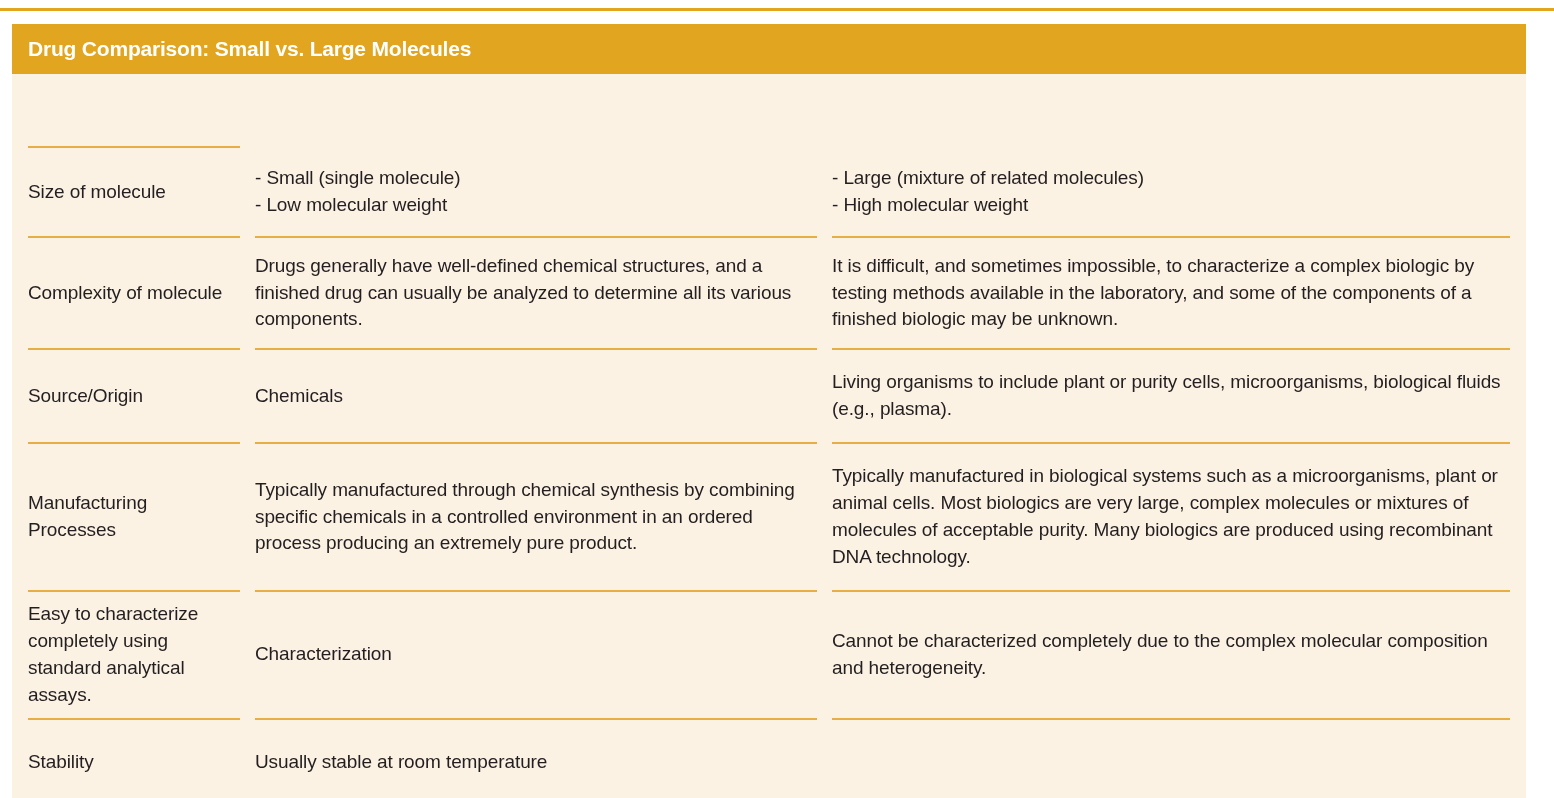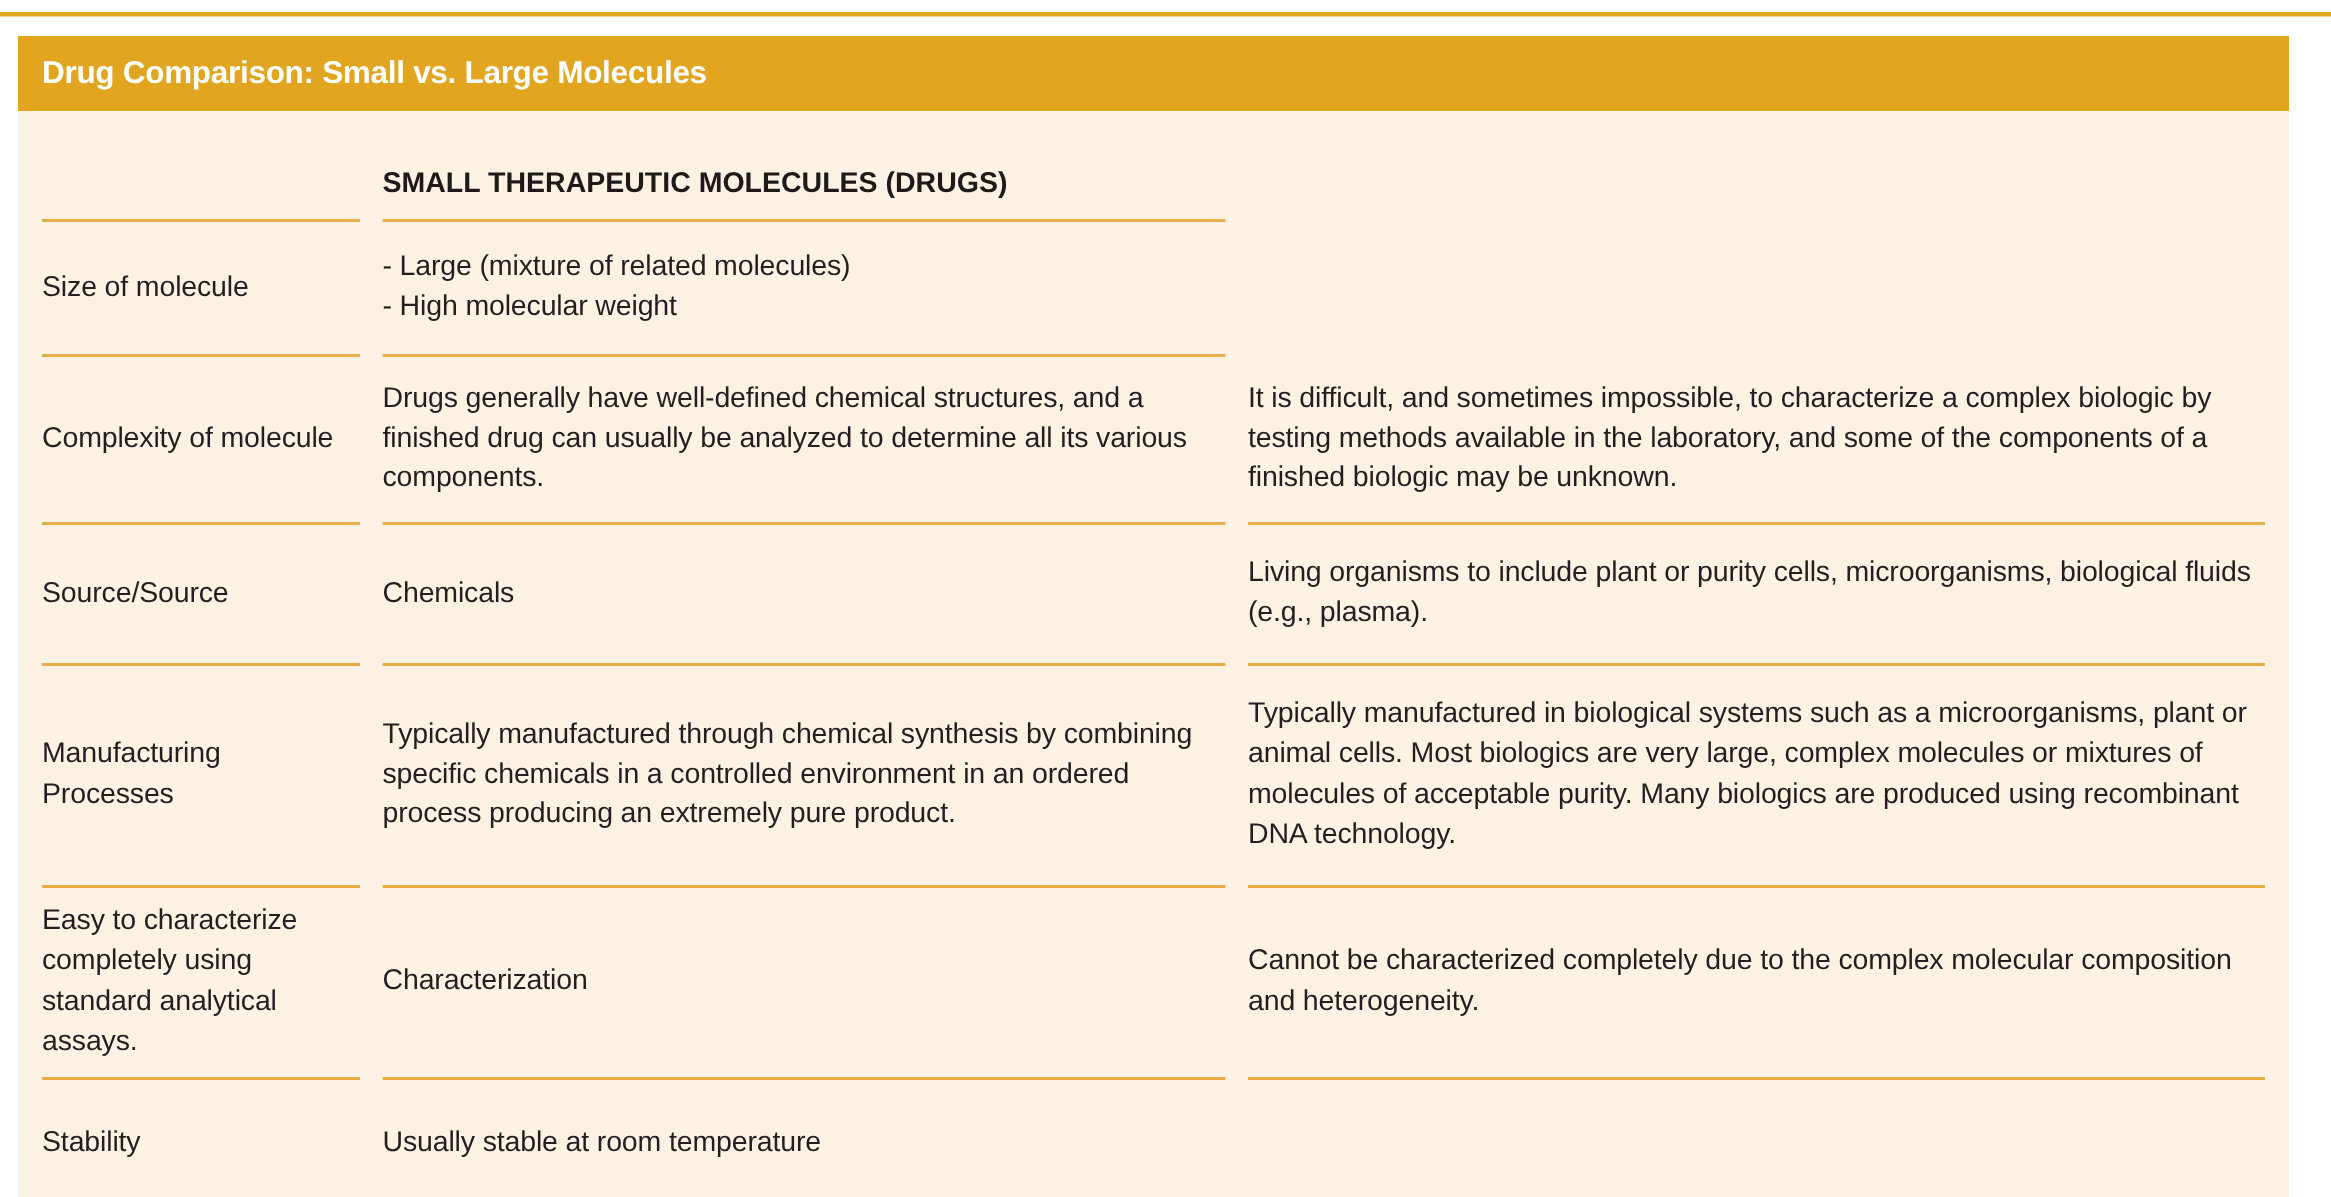"SMALL THERAPEUTIC MOLECULES (DRUGS)" div.cell { html: <div>SMALL THERAPEUTIC MOLECULES (DRUGS)</div> -> none }
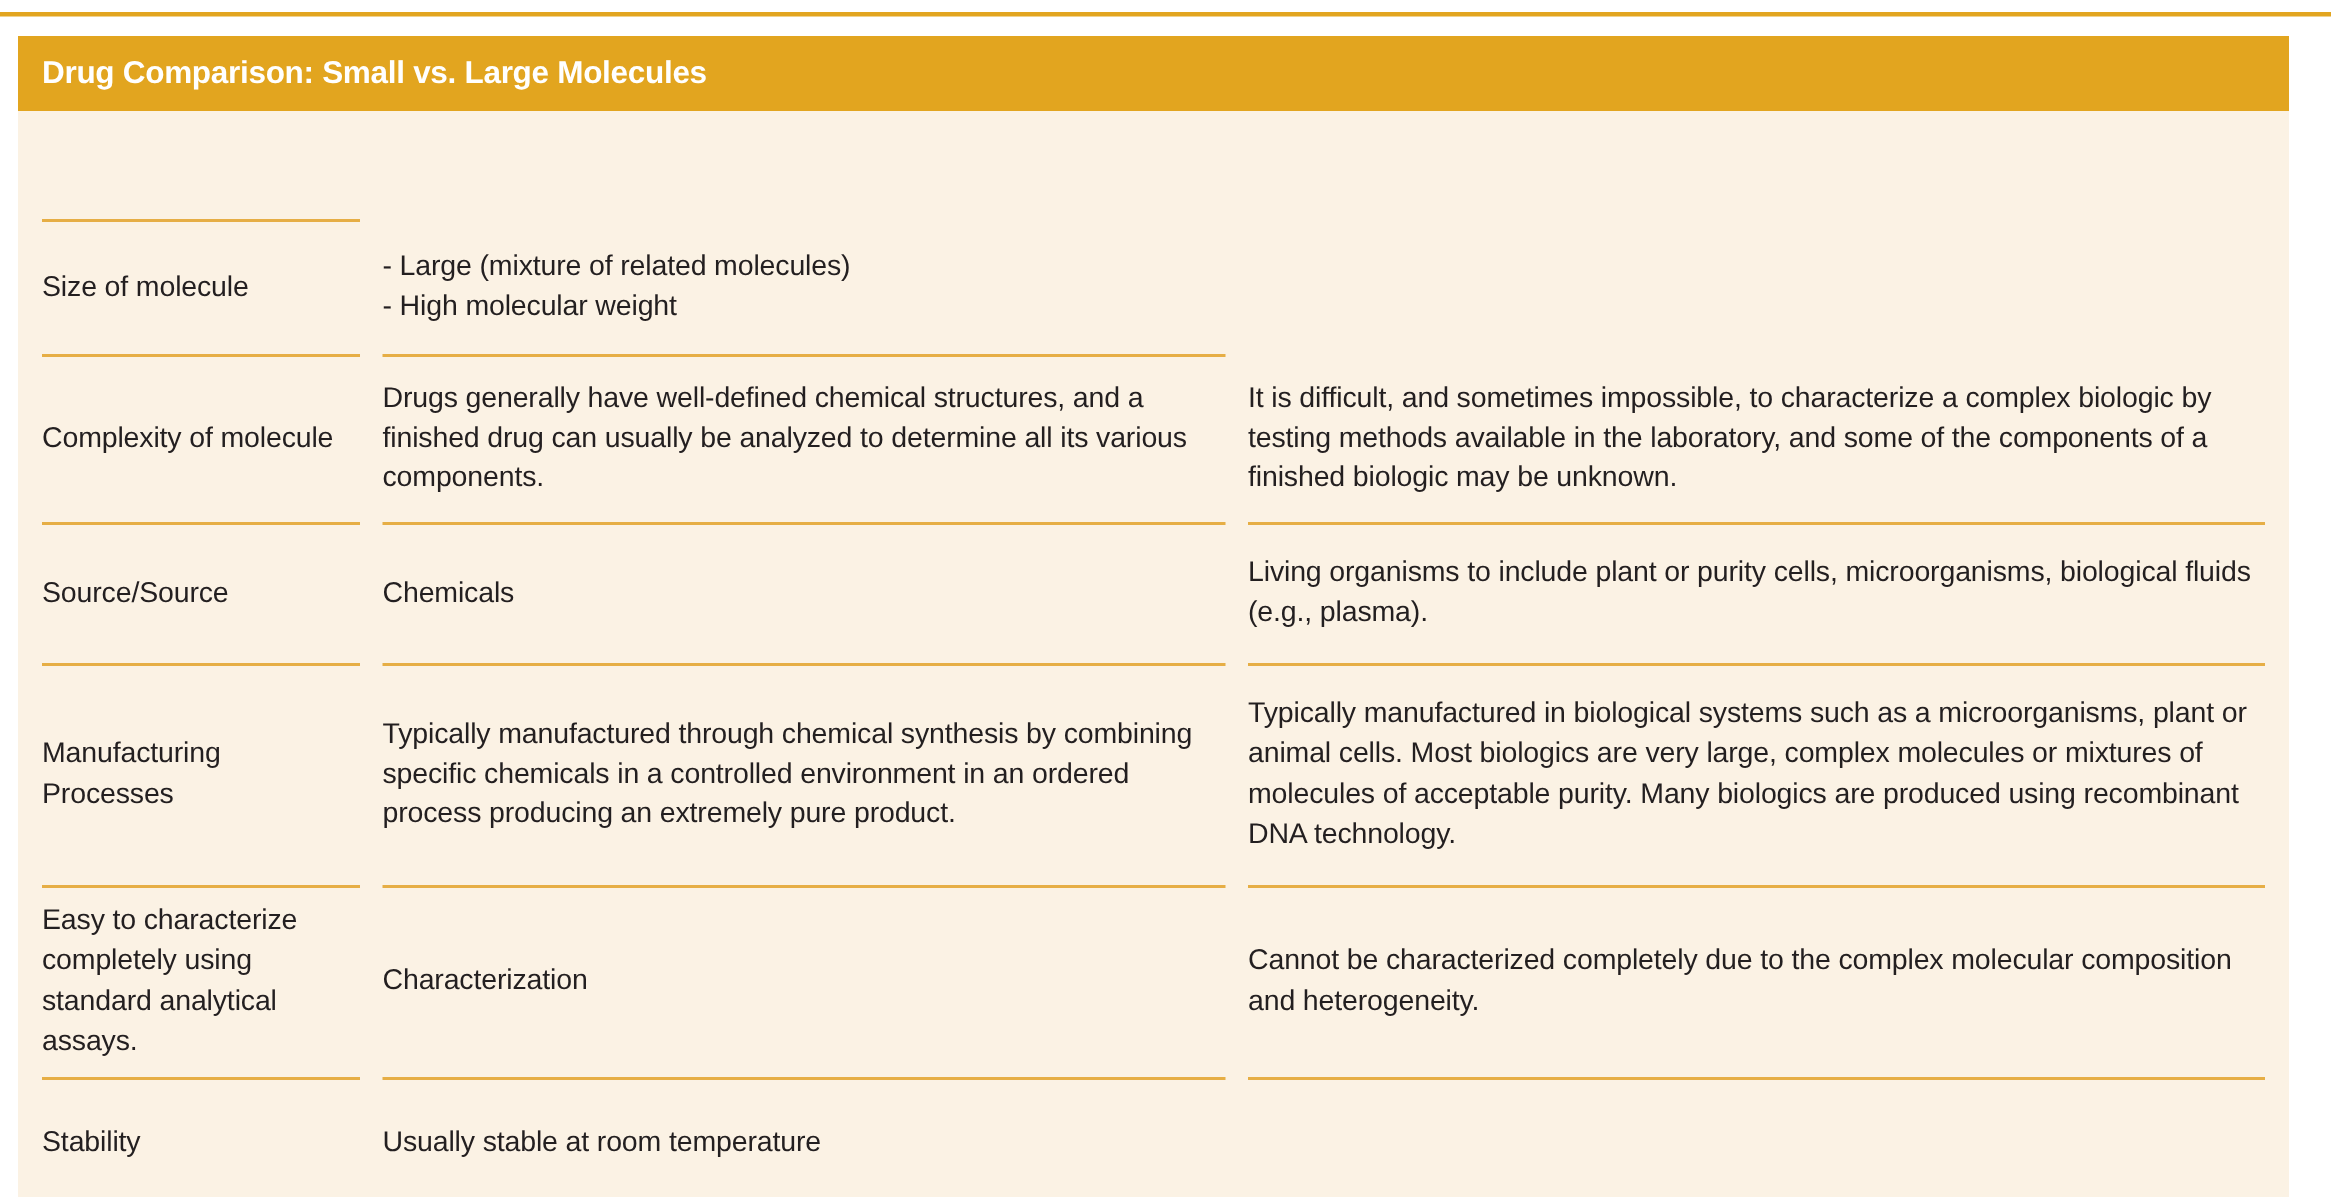"- Small (single molecule)" div.cell { html: none -> <div>- Small (single molecule) - Low molecular weight</div> }
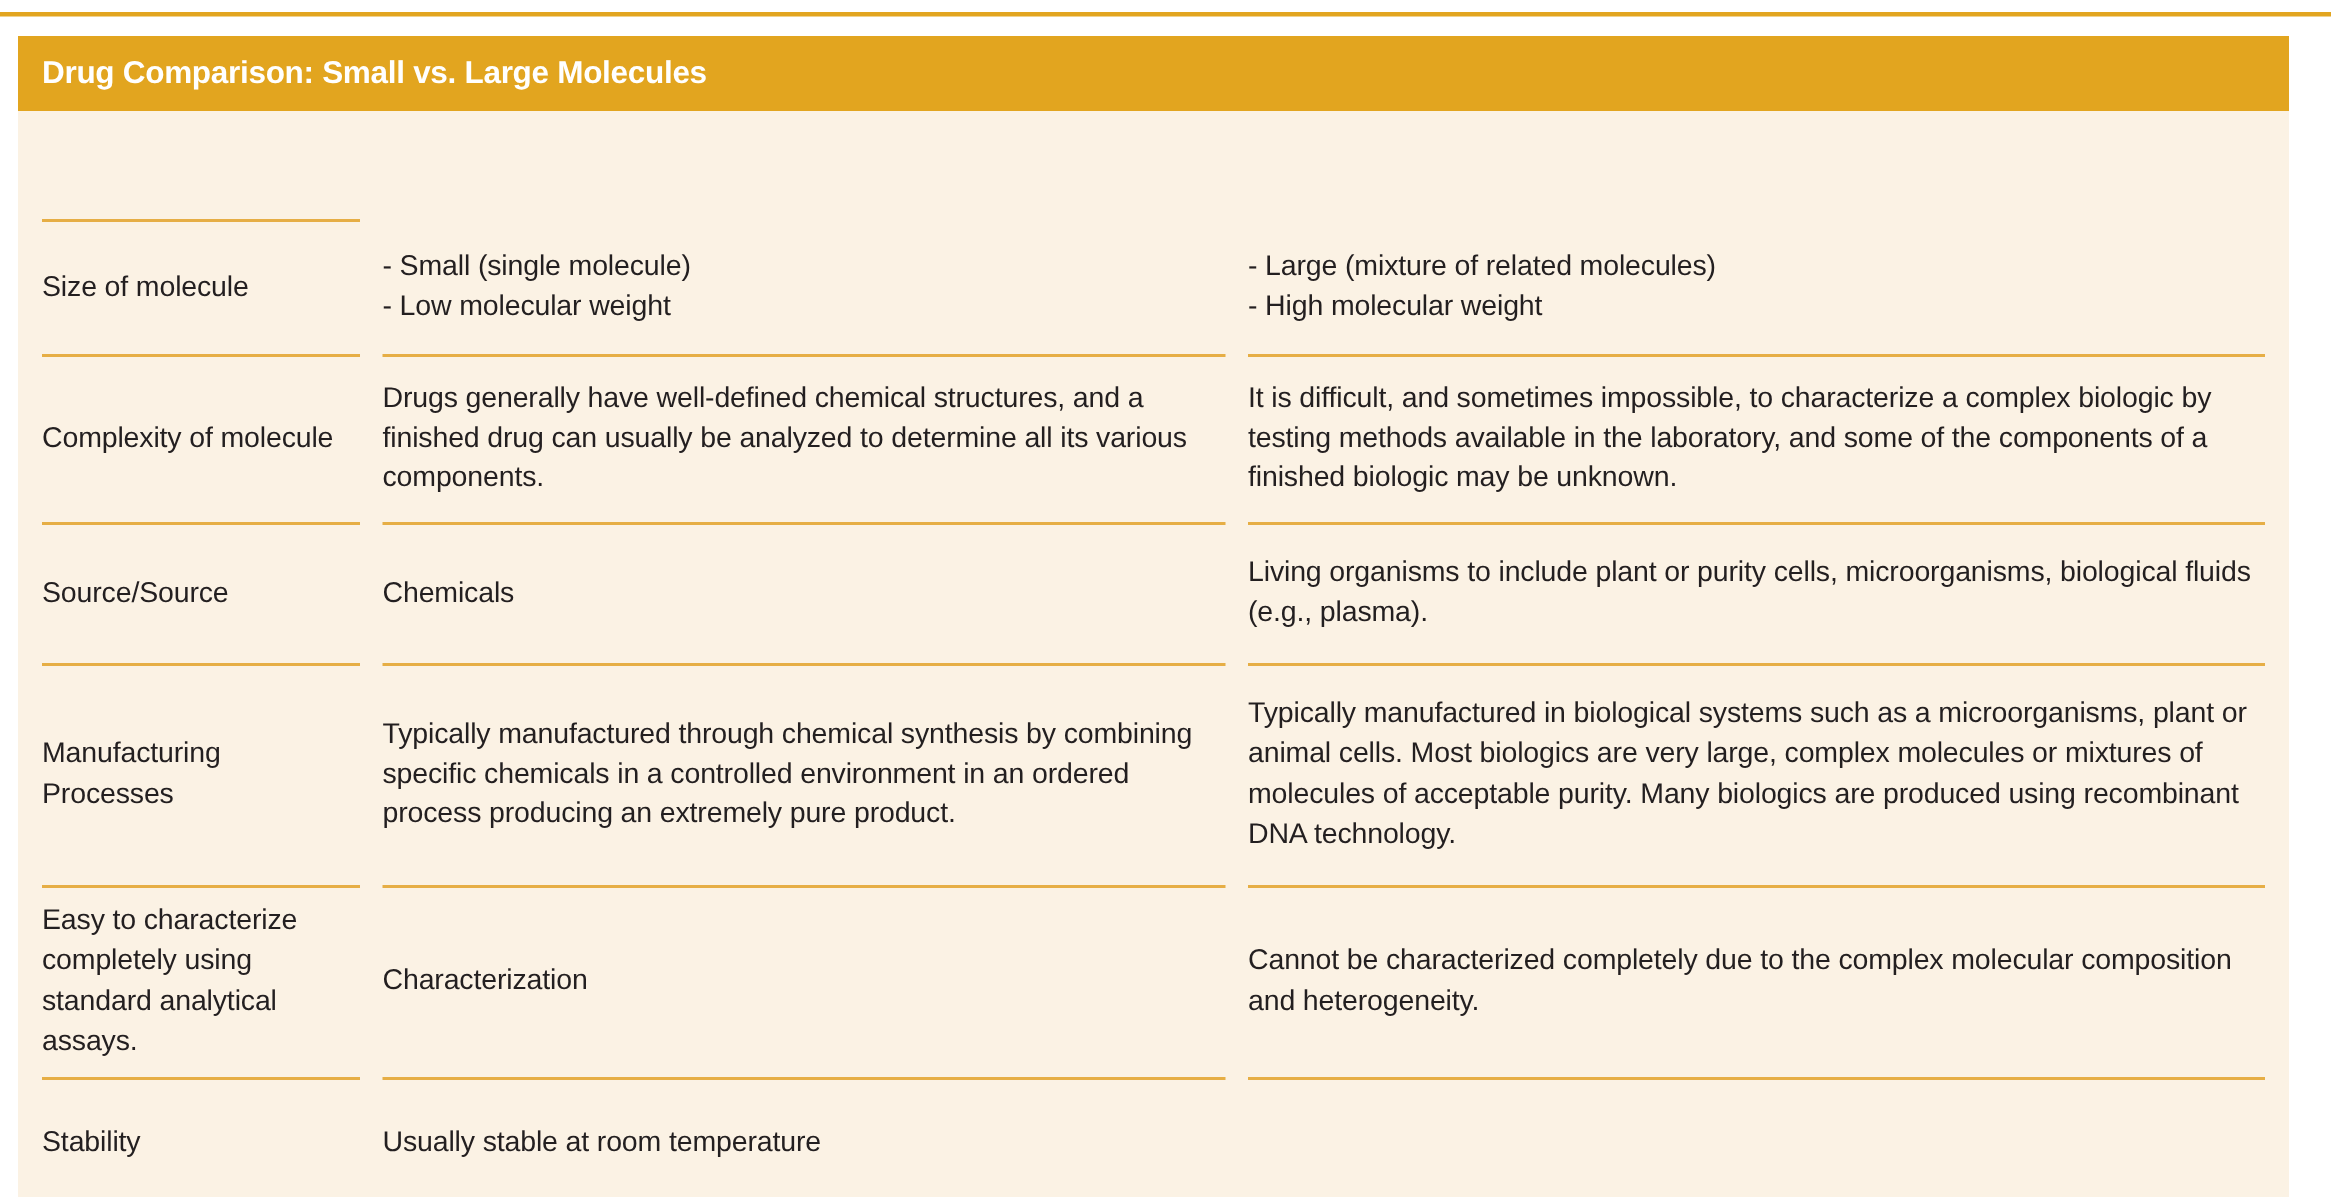"Source/Source" div.cell { text: Source/Source -> Source/Origin }
